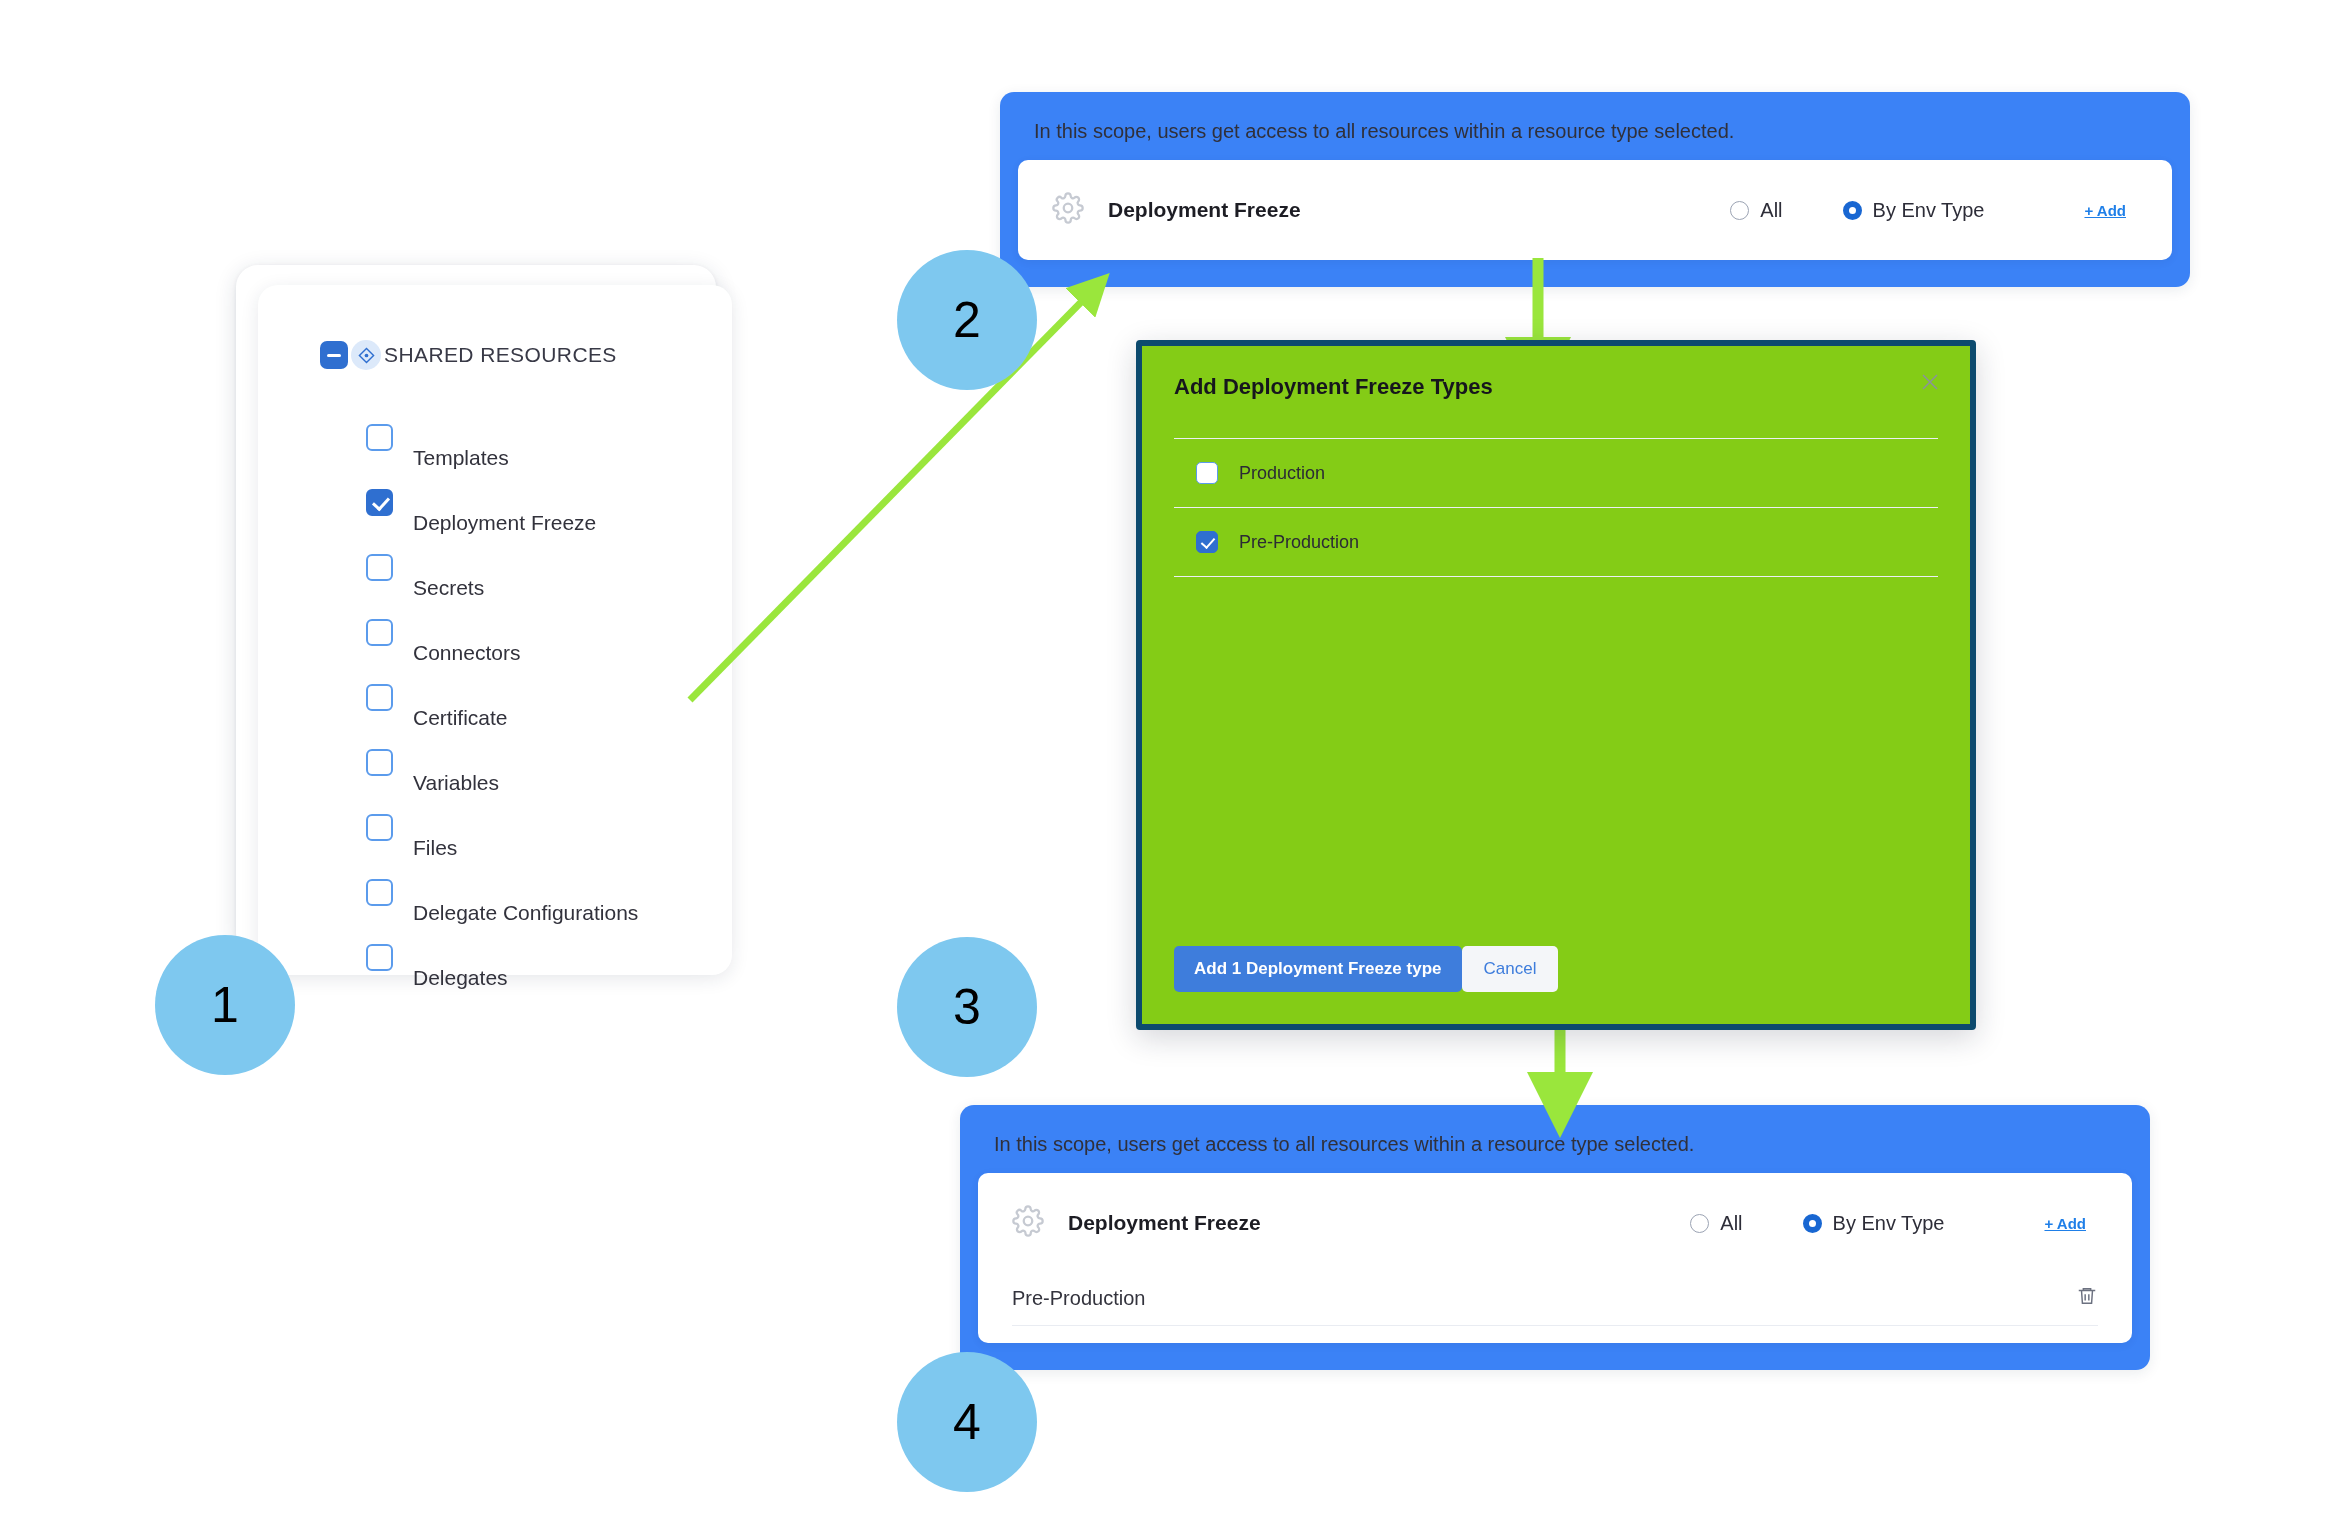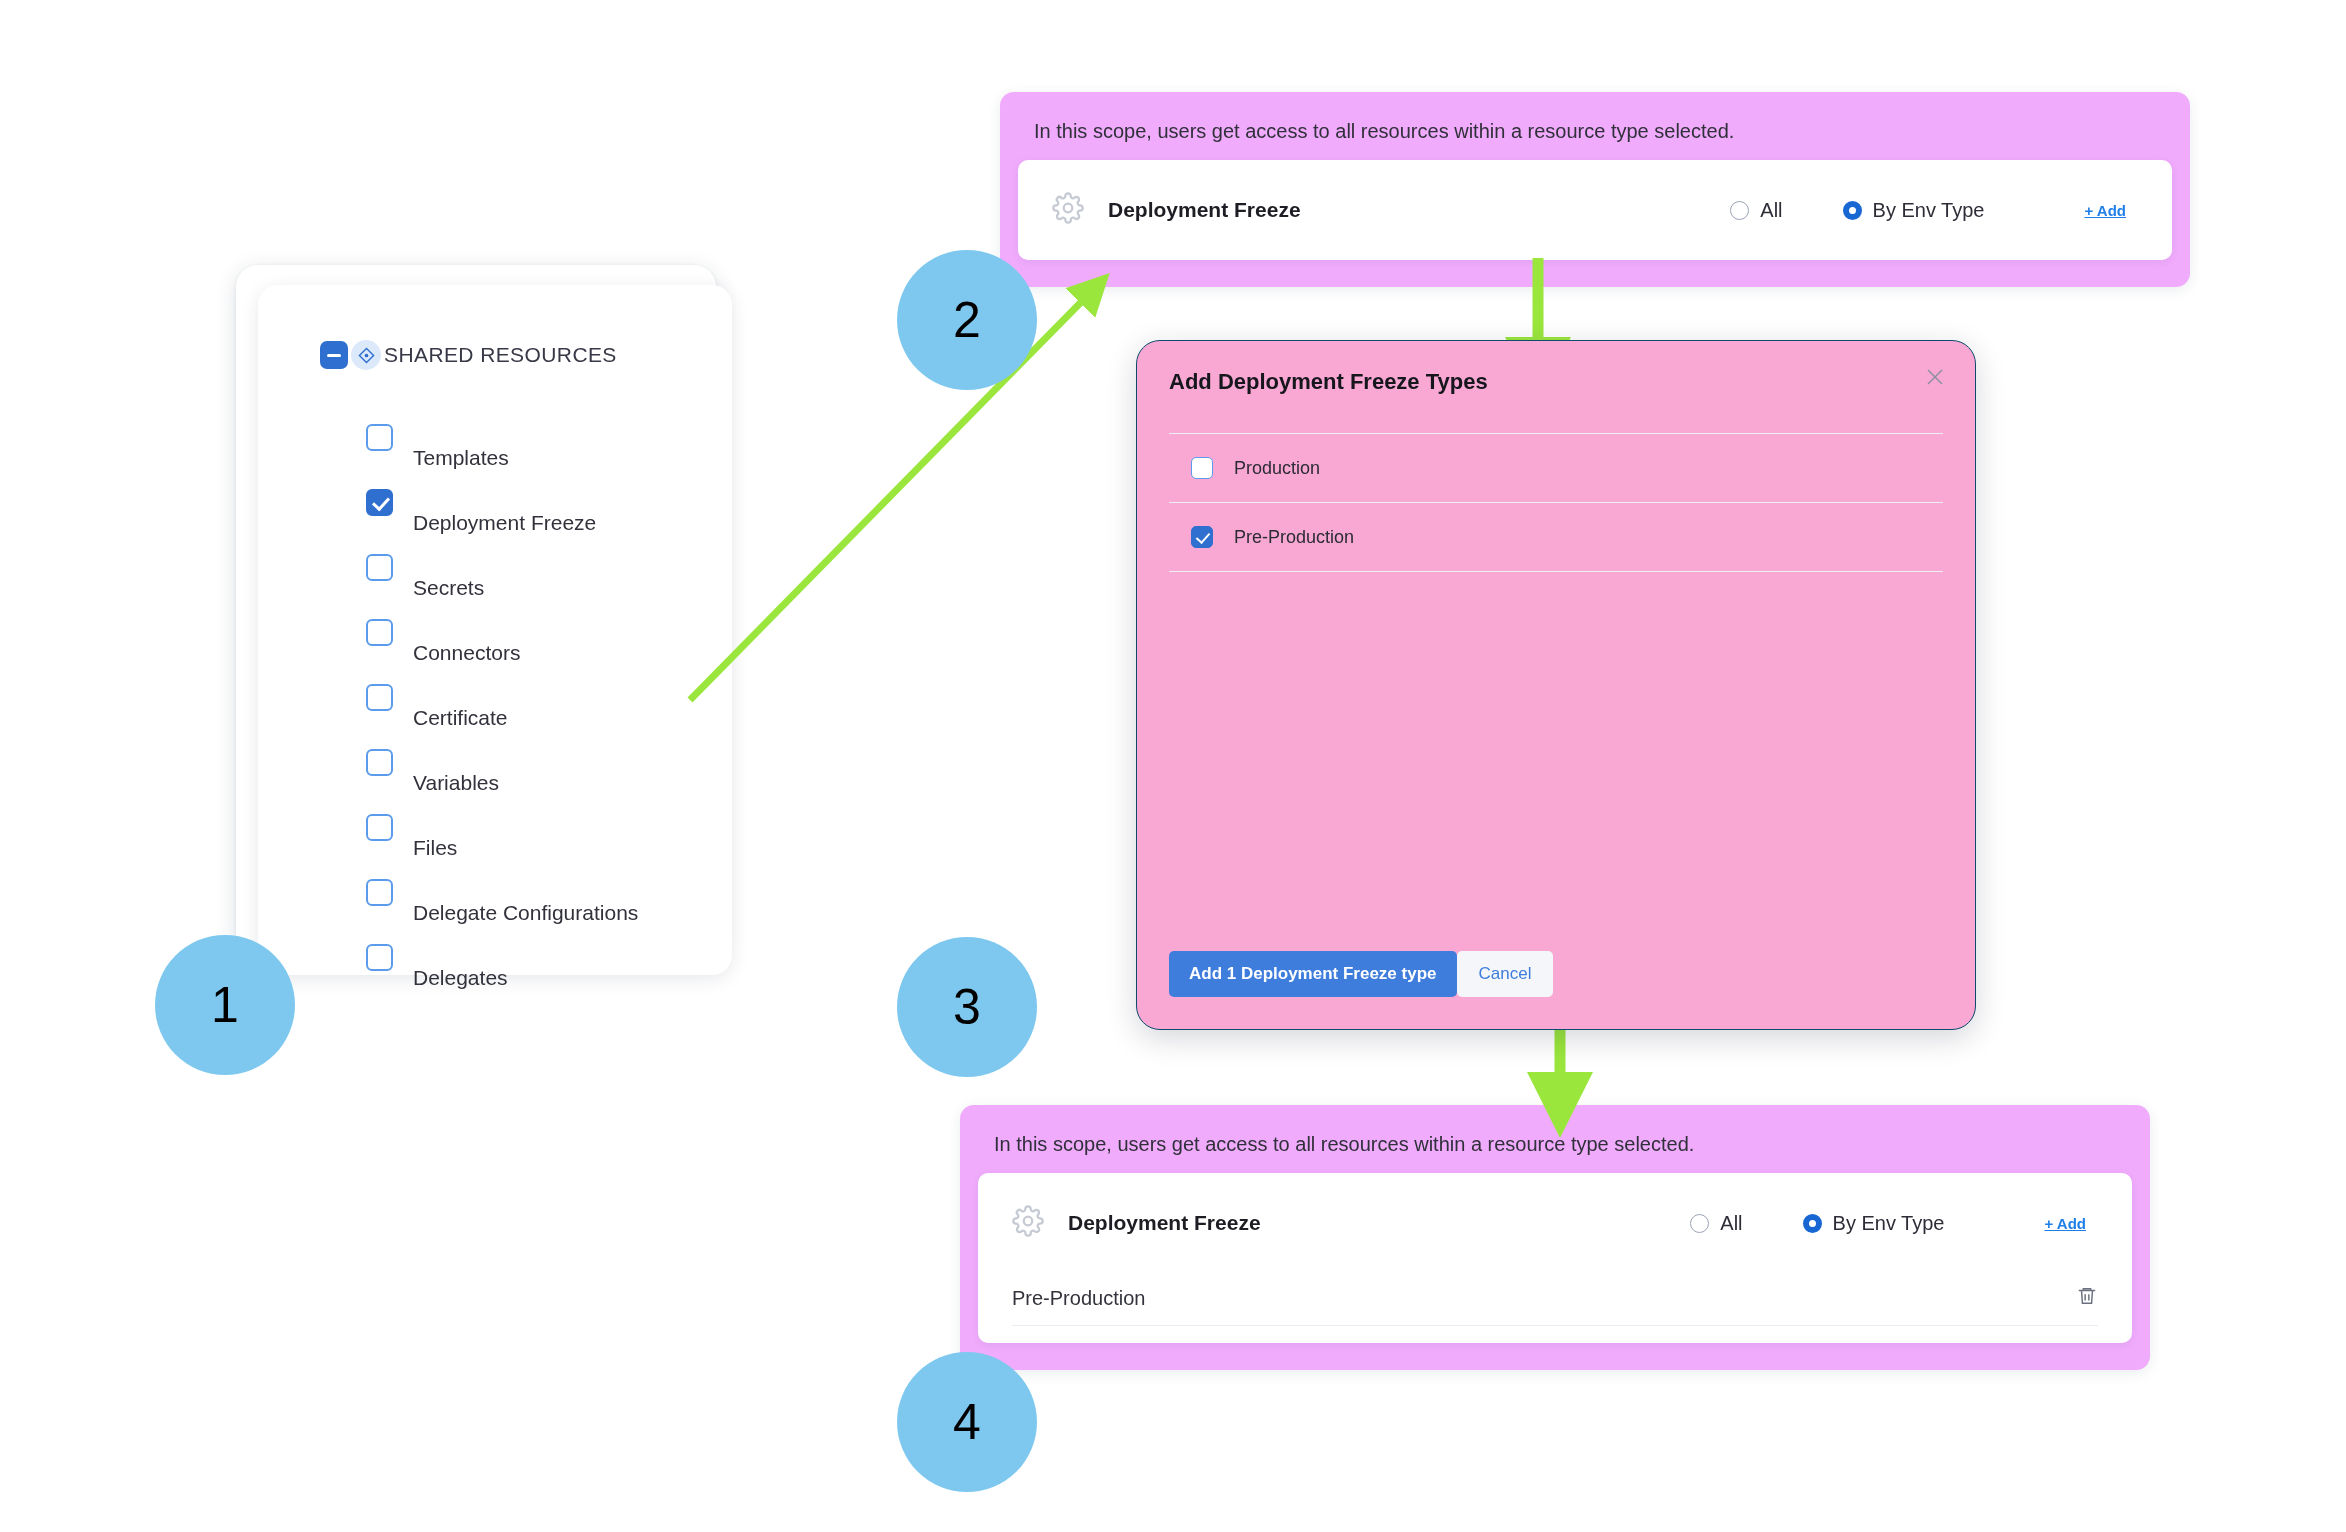"In this scope, users get" .scope-panel { background: #f0abfc -> #3b82f6 }
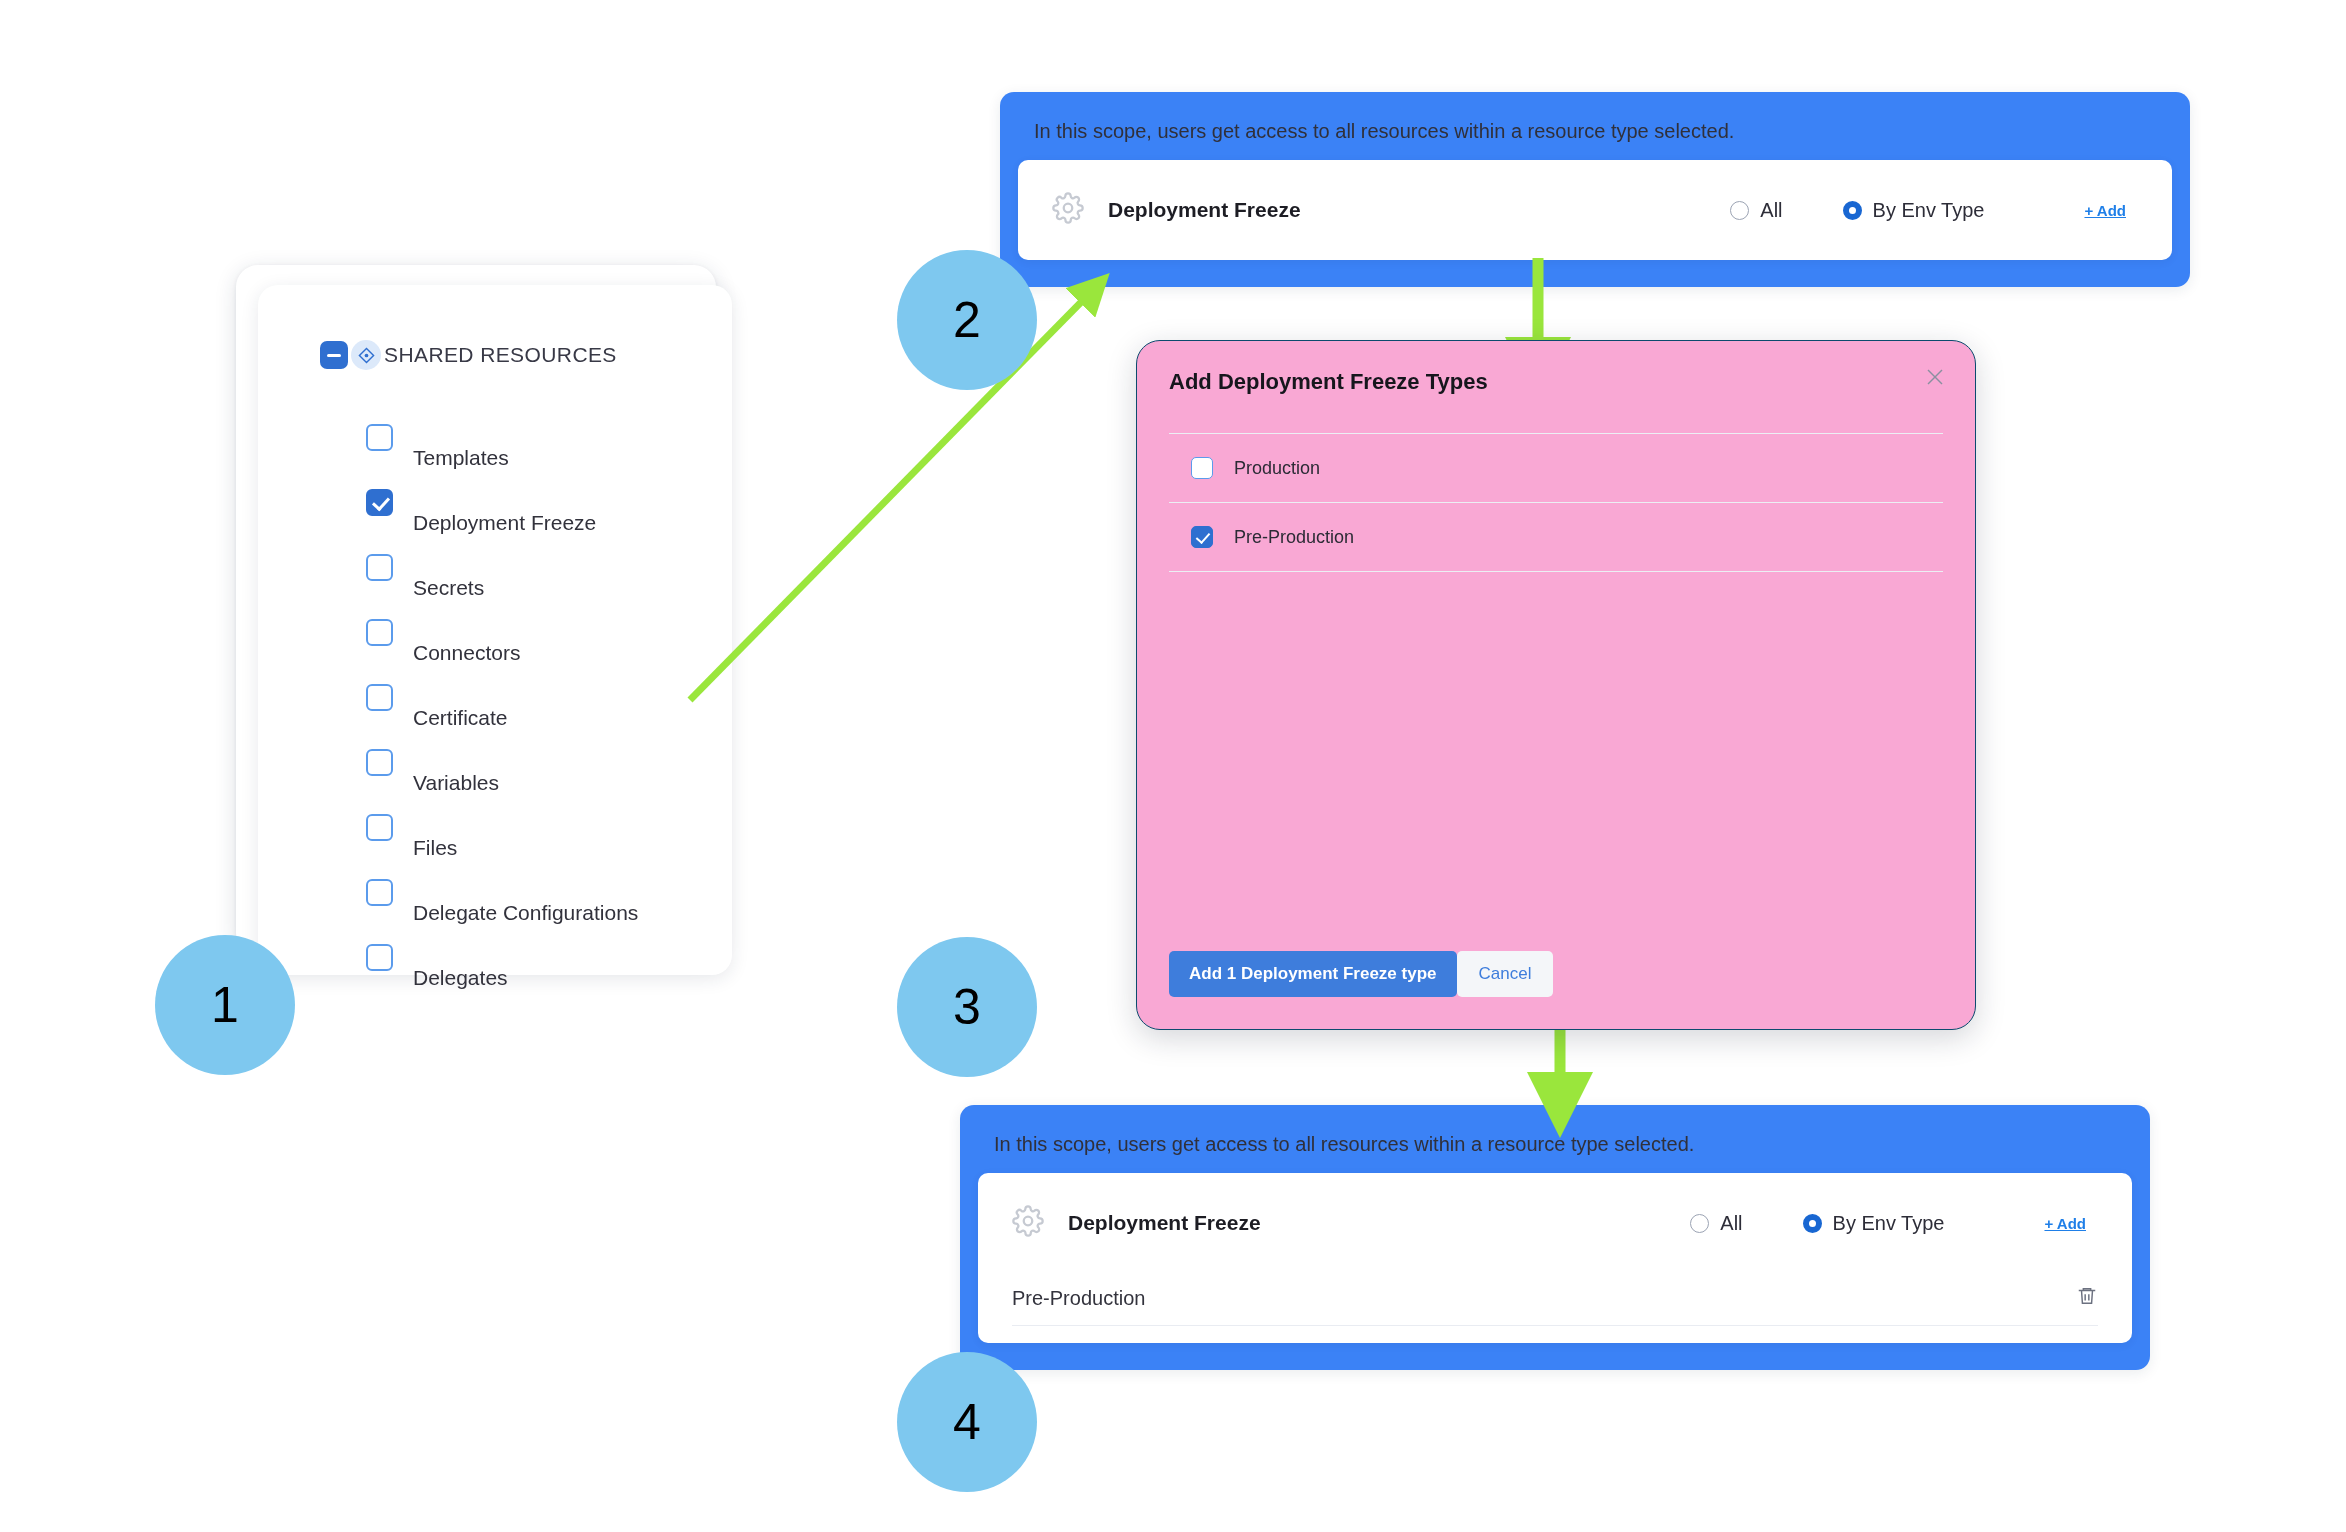"Add Deployment Freeze Types" #modal { background: #f9a8d4 -> #84cc16; border: 1px solid #0c4a6e -> 6px solid #0c4a6e; border-radius: 24px -> 4px }
